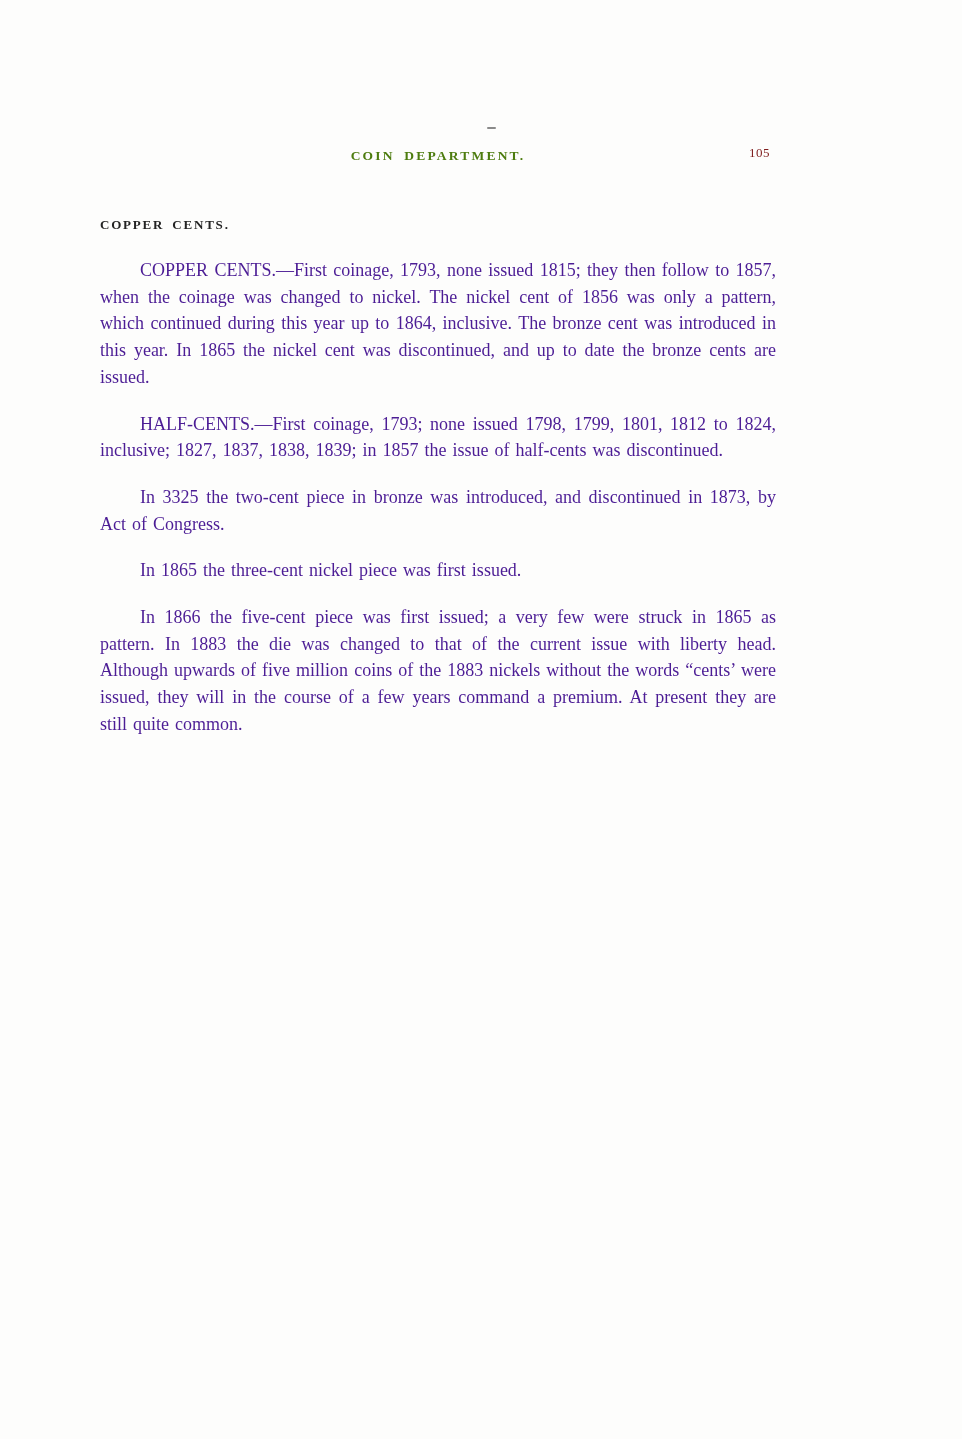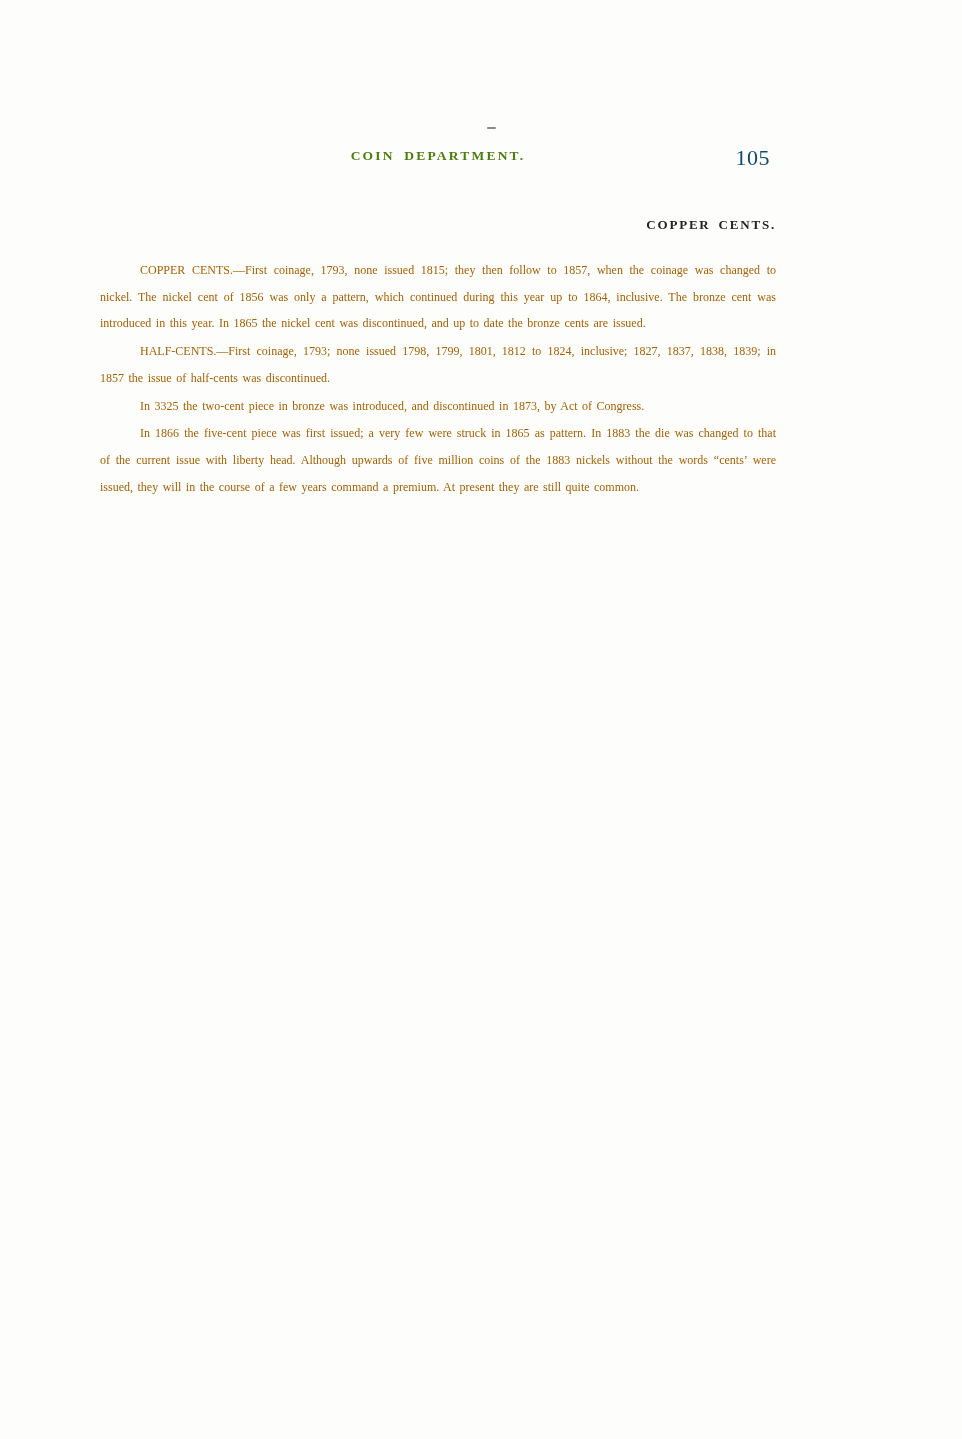"105" .page-number { color: #0c4a6e -> #7f1d1d; font-size: 22px -> 13px }
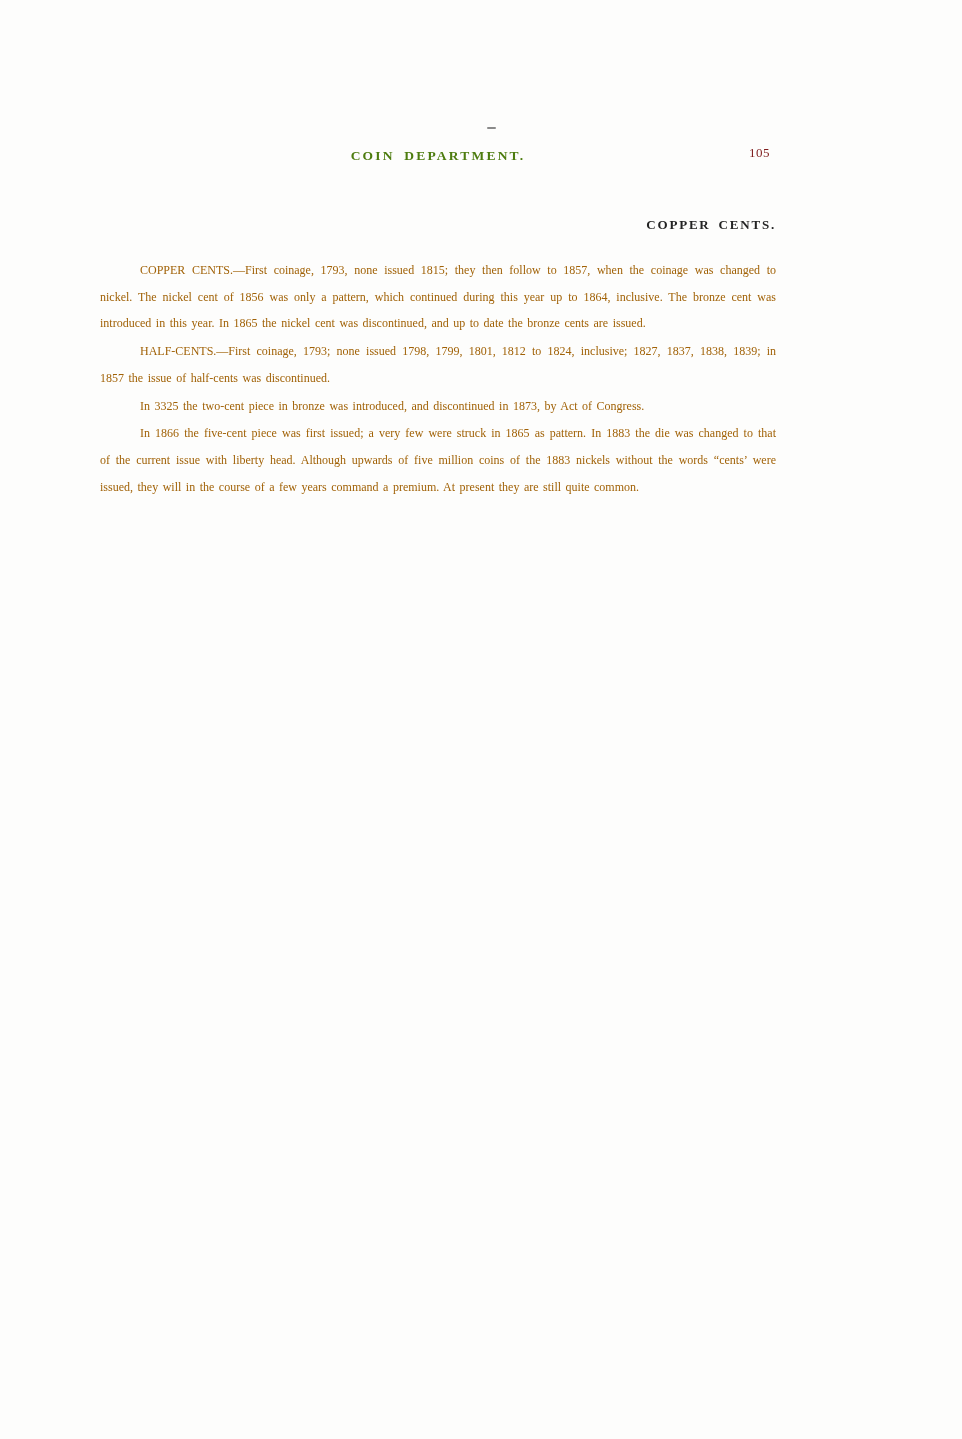"COPPER CENTS." .section-heading { text-align: right -> left }
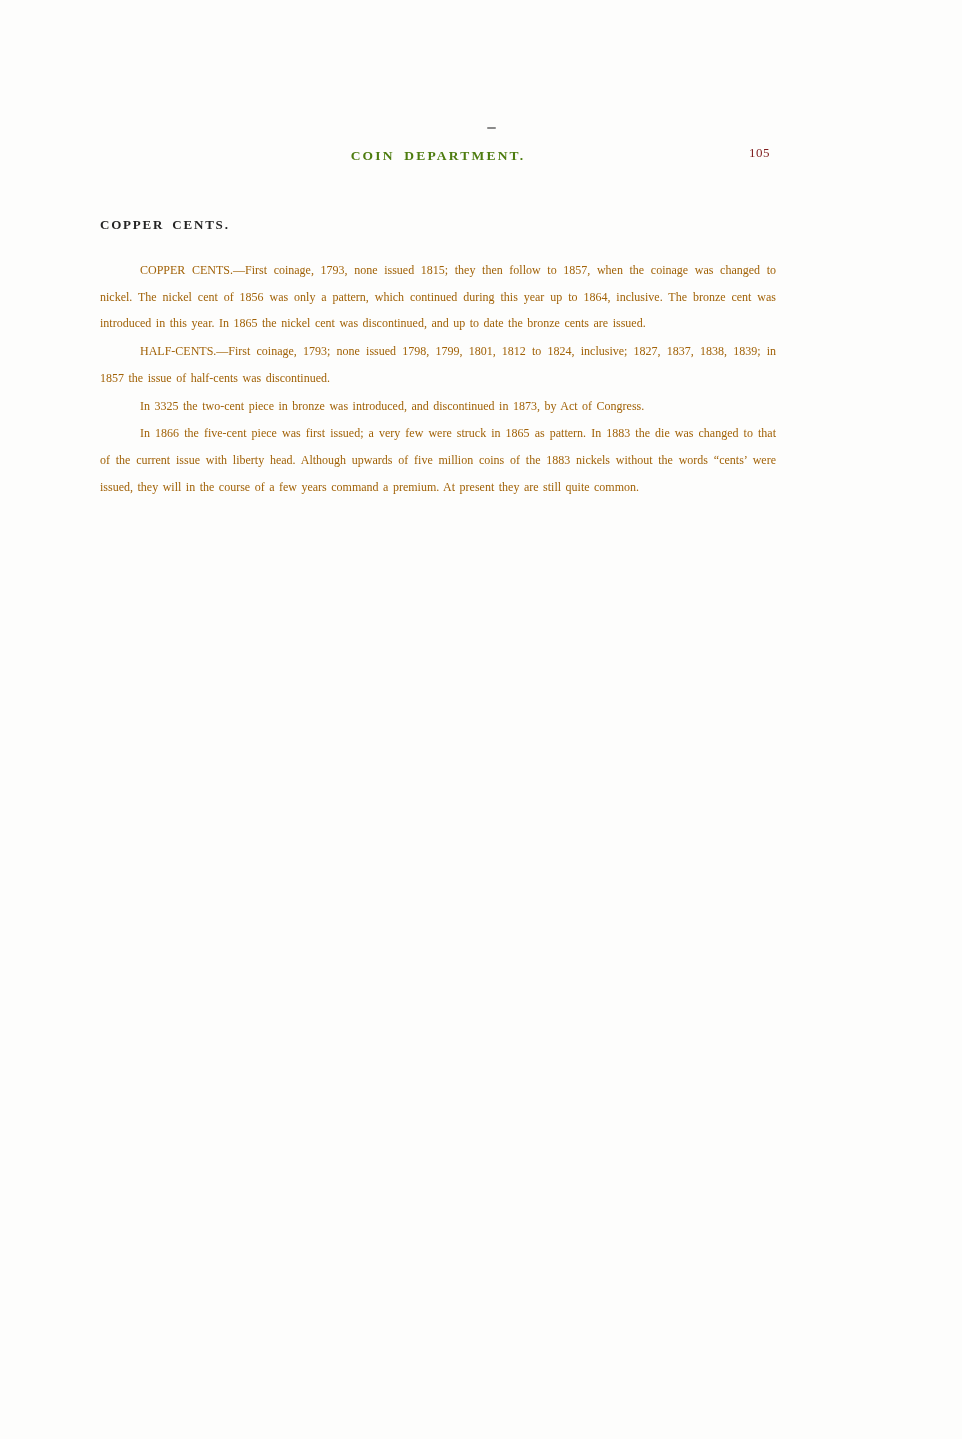"COPPER CENTS.—First coinage, 1793, none" .para { color: #a16207 -> #4c1d95; font-size: 12px -> 18px }
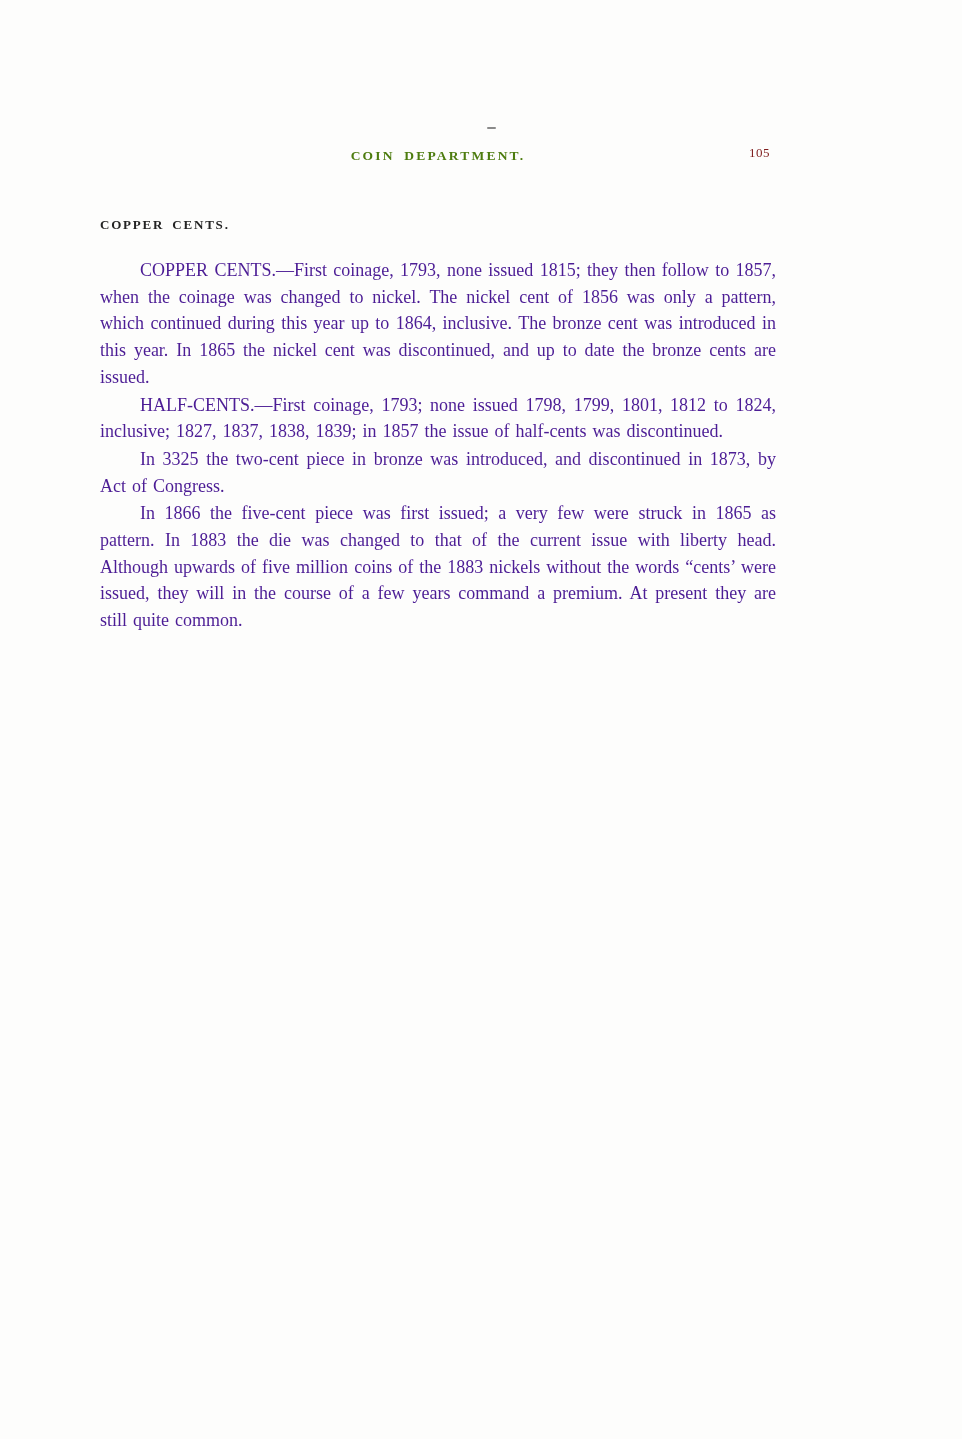"HALF-CENTS.—First coinage, 1793; none" .para + .para { margin-top: 1px -> 20px }
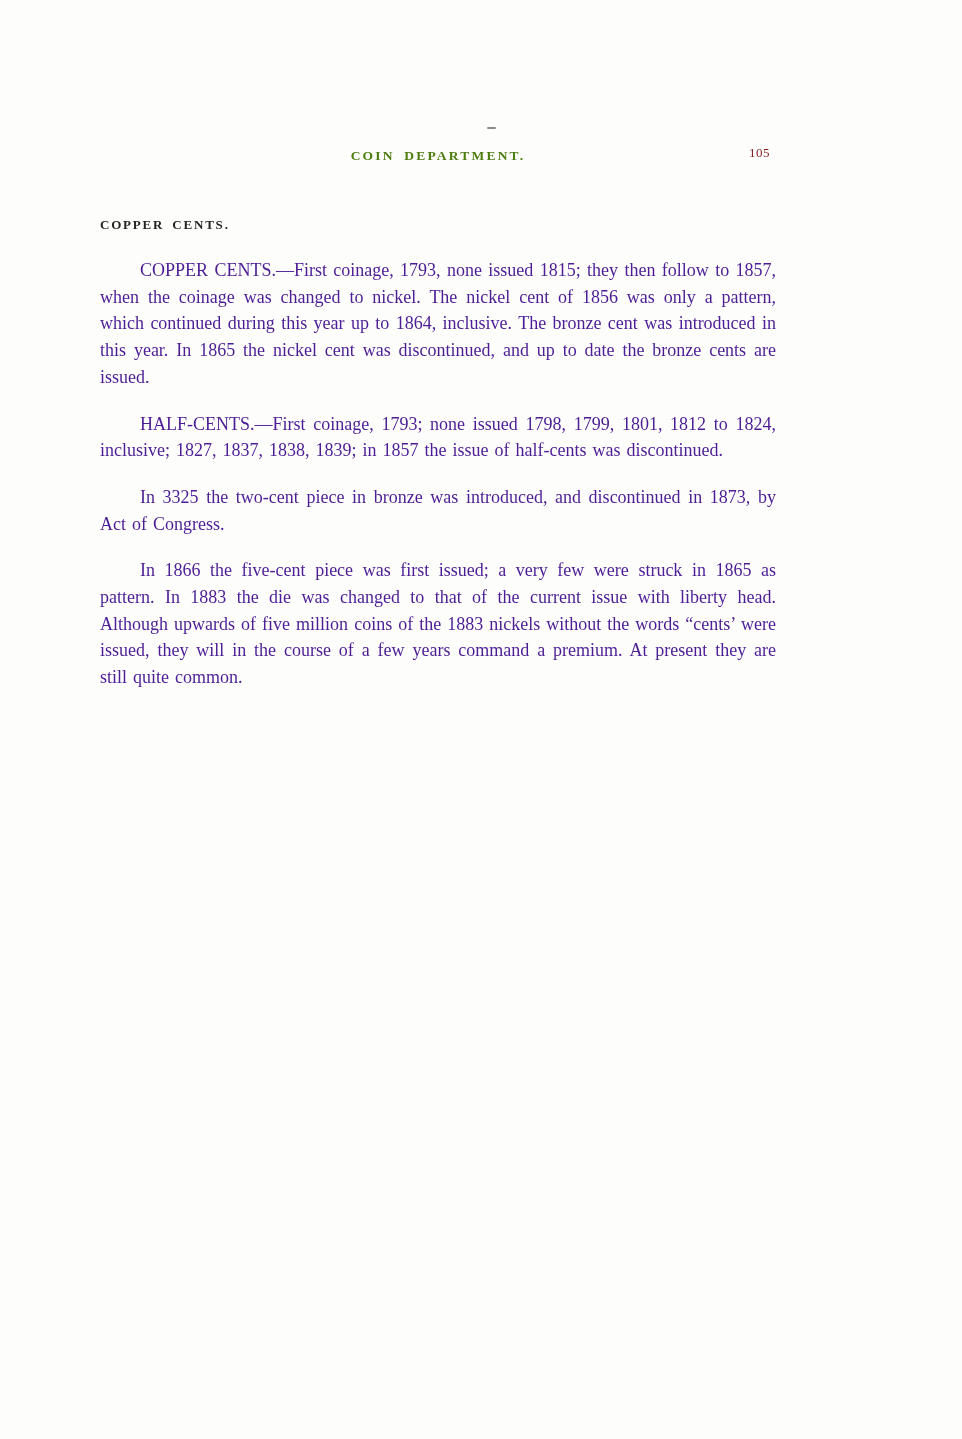"In 1865 the three-cent nickel" p.para { html: none -> <p>In 1865 the three-cent nickel piece was first issued.</p> }
